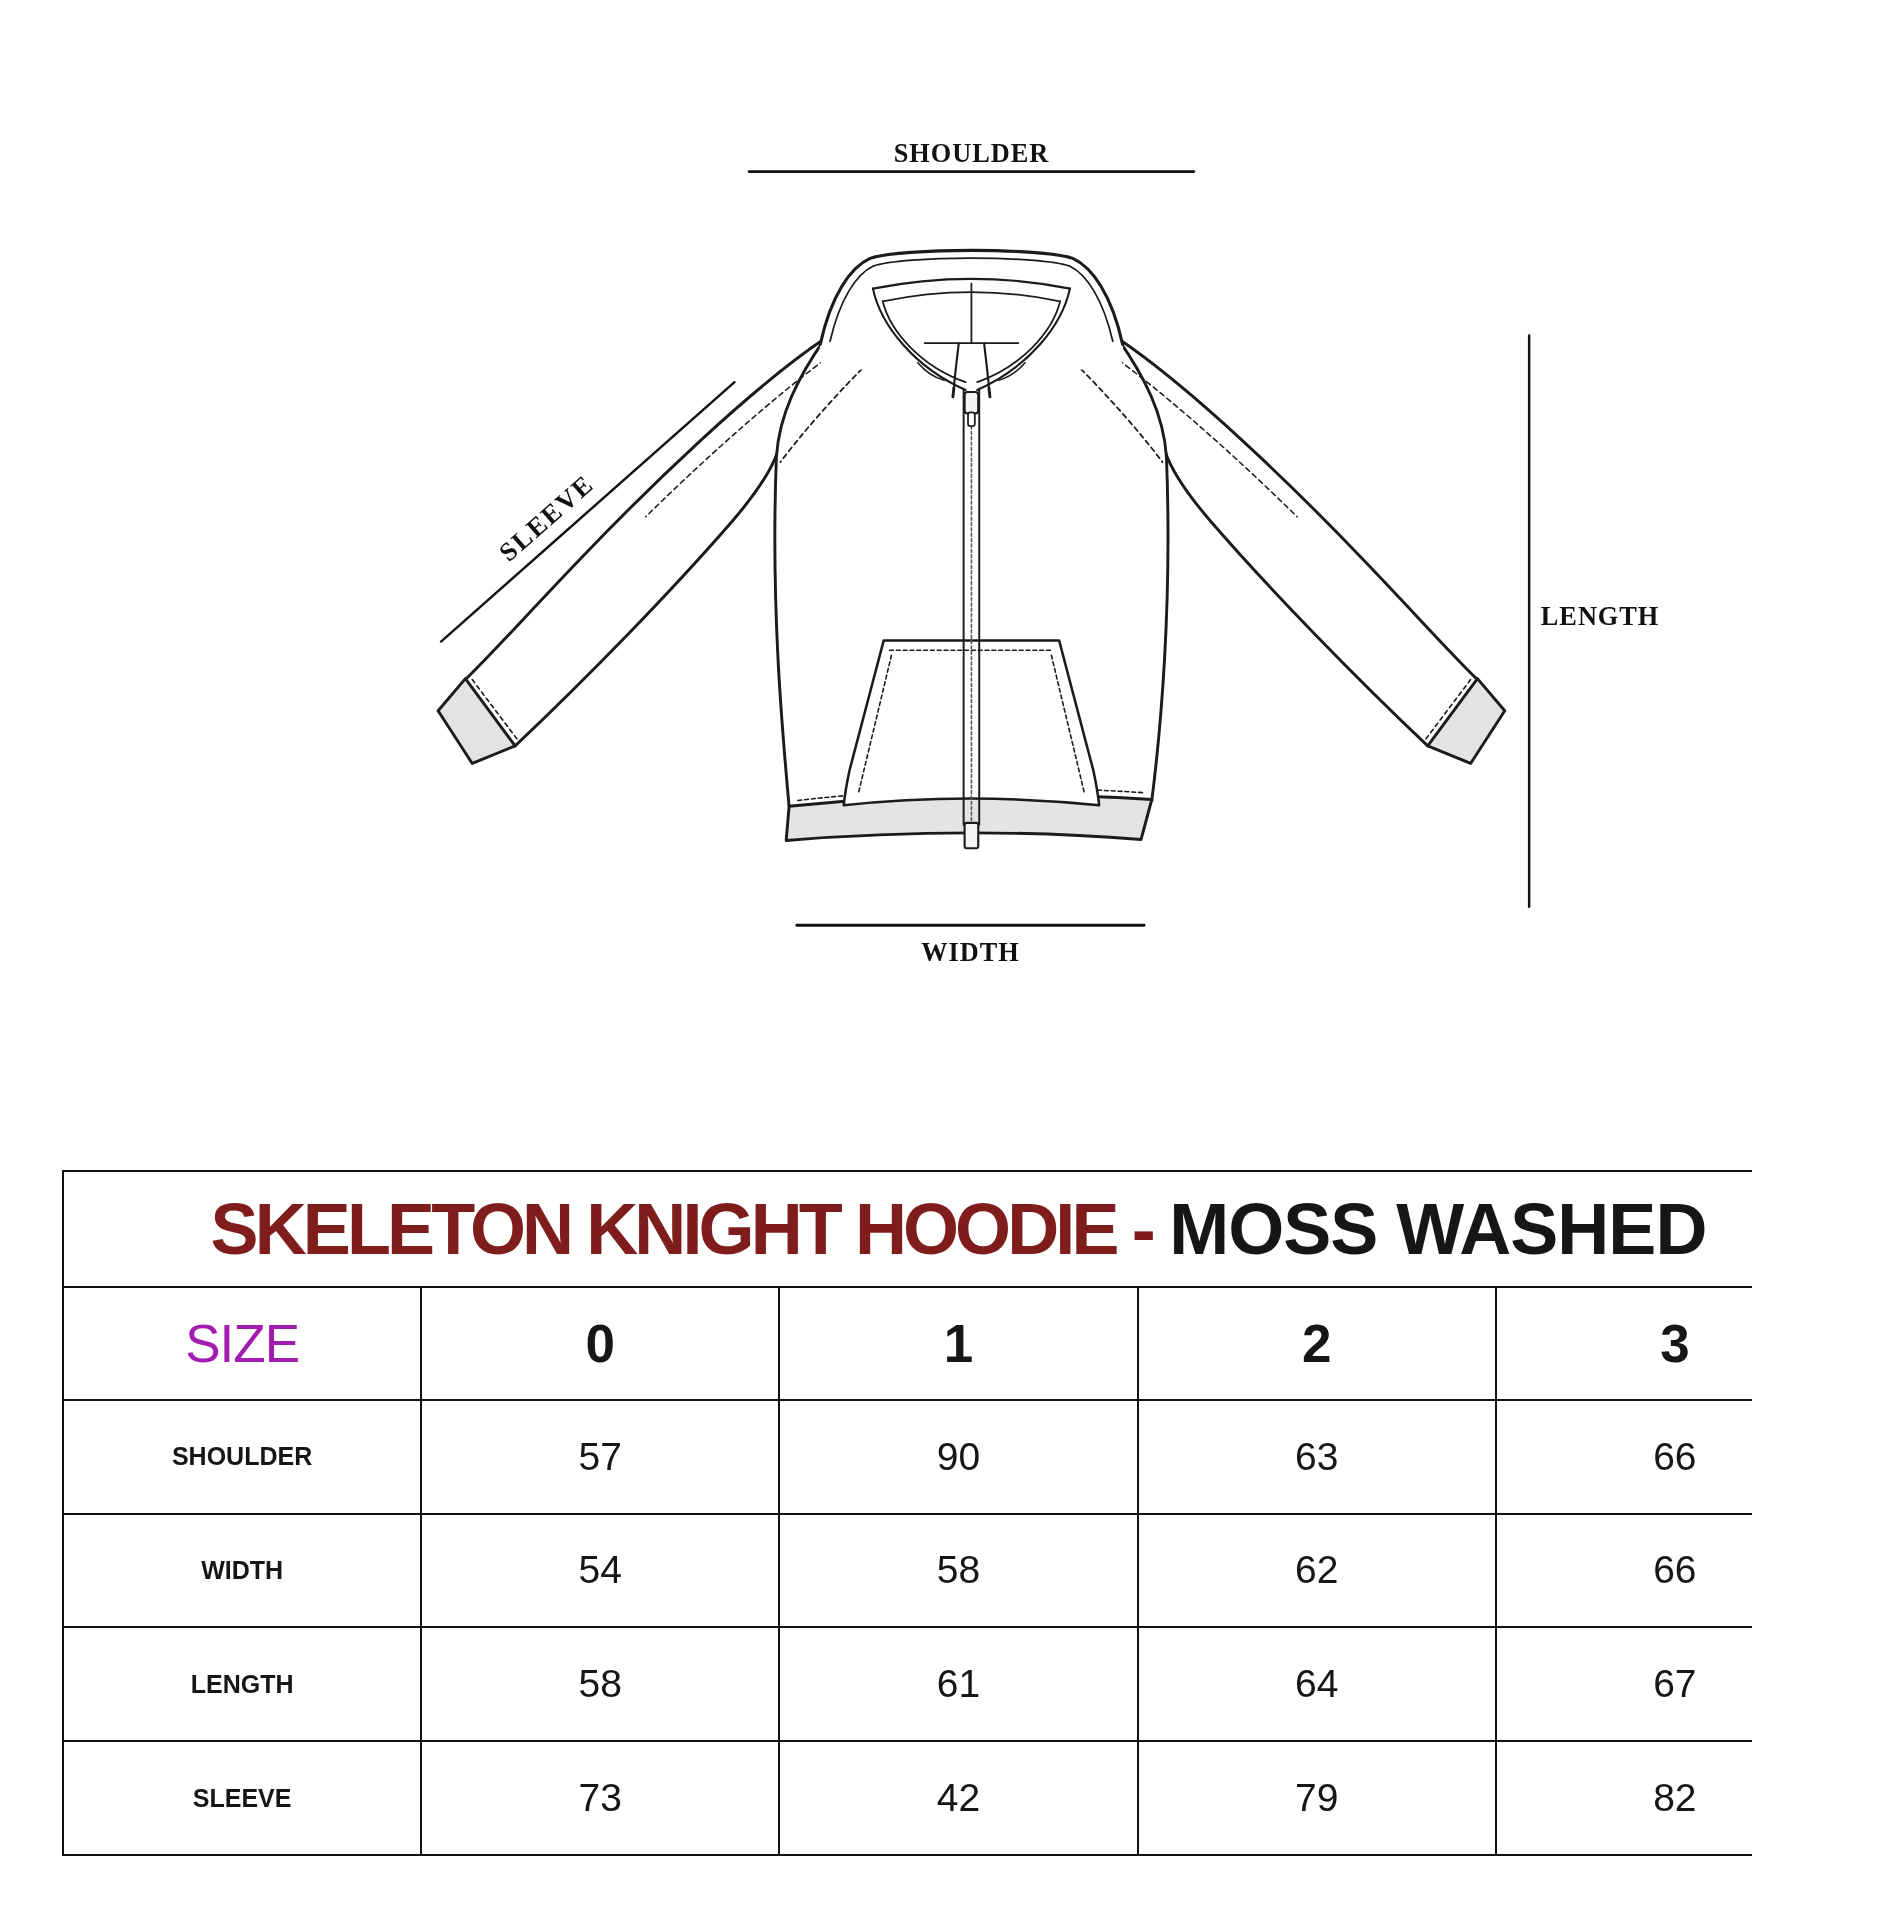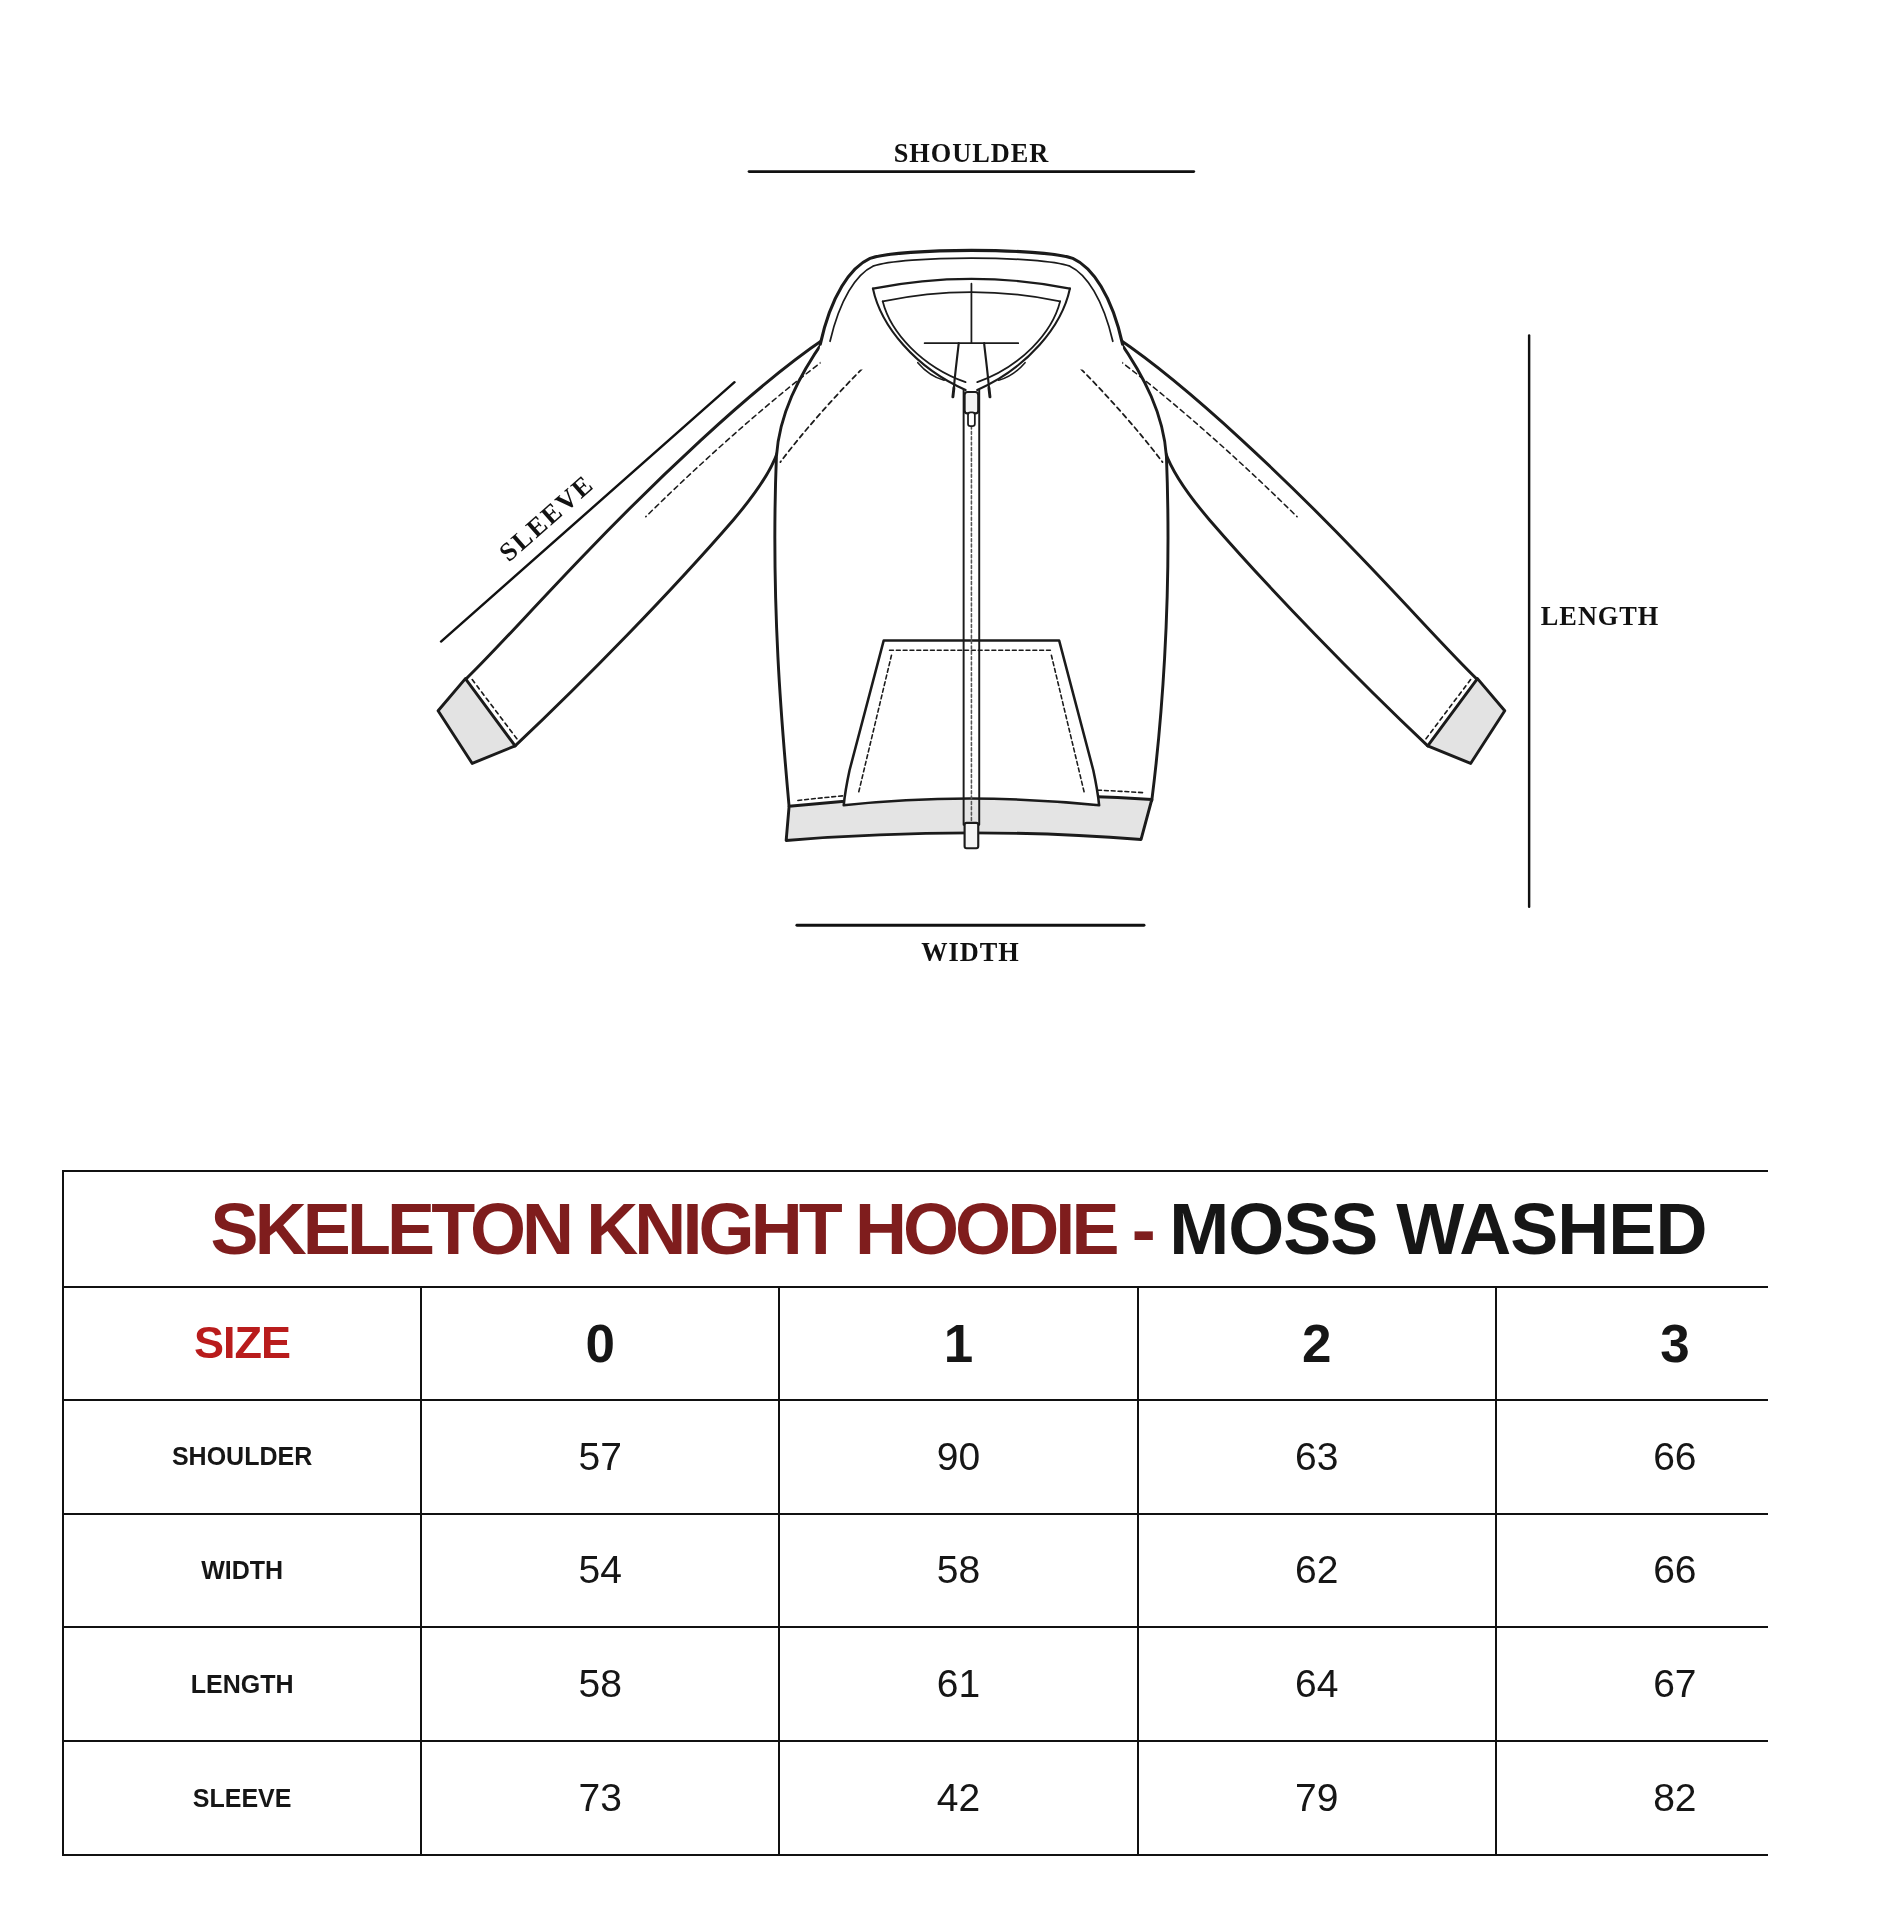"SHOULDER" #page { padding-left: 16px -> none }
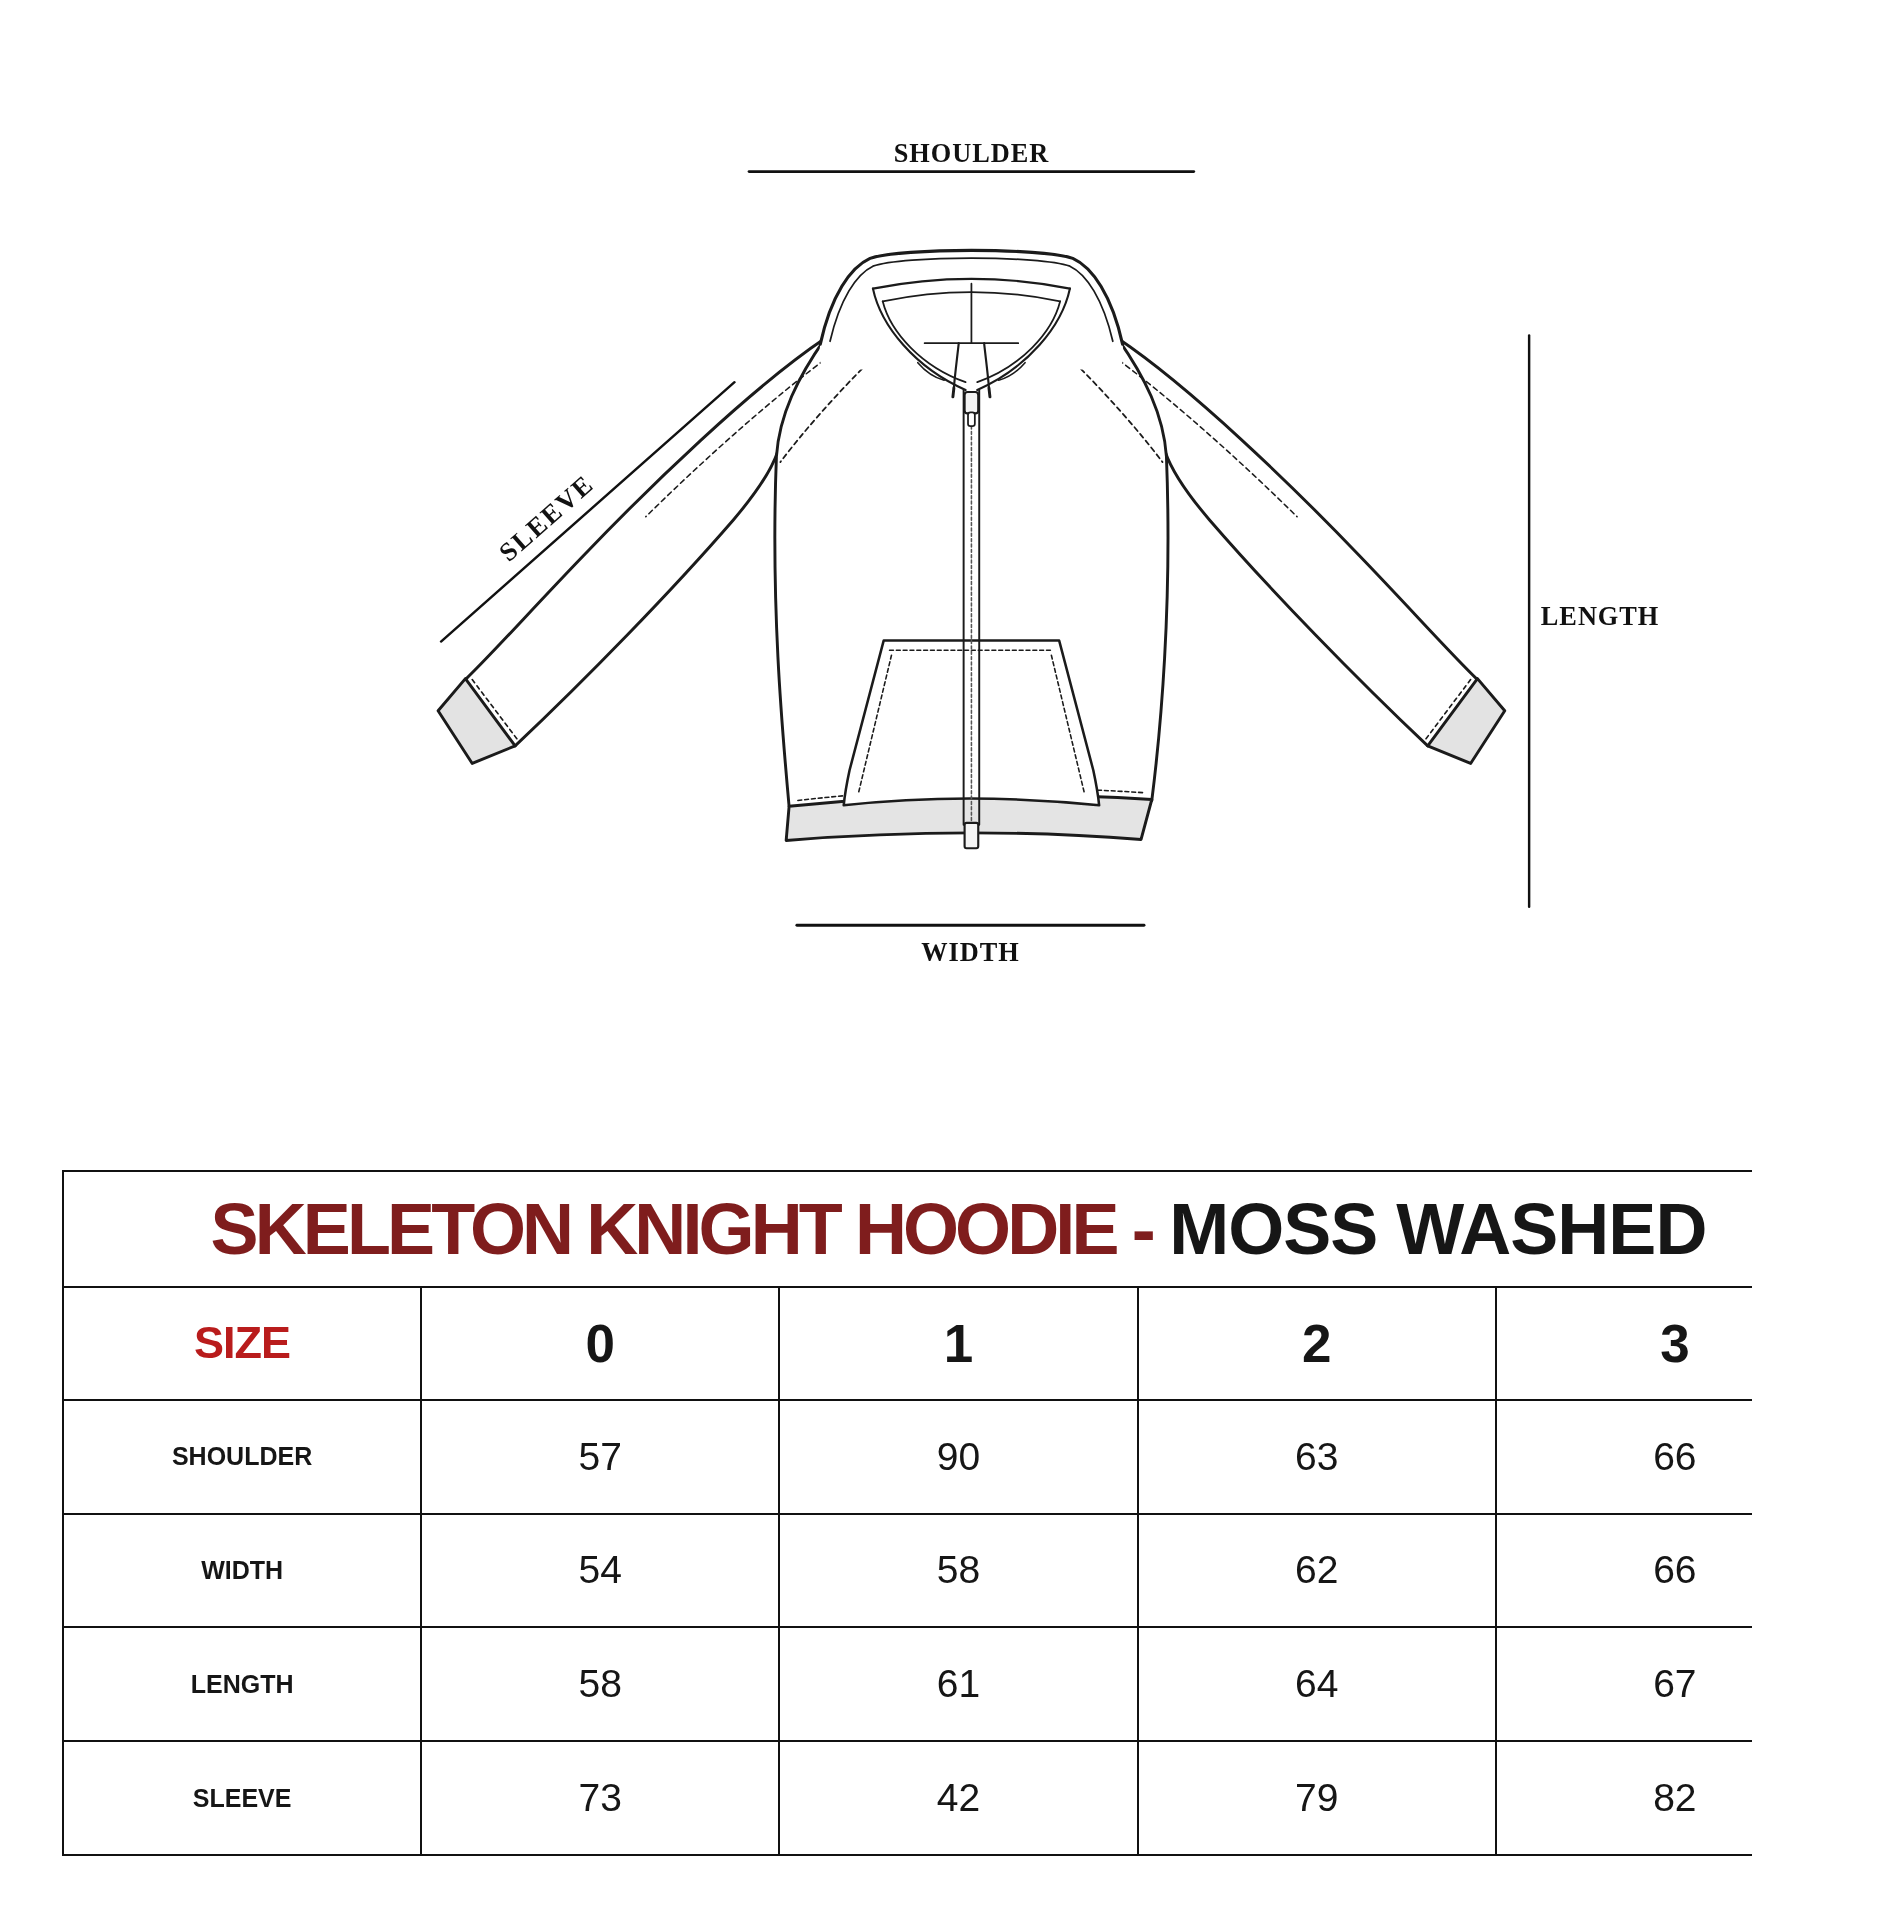"SIZE" .size-hdr { color: #b91c1c -> #a21caf; font-size: 45px -> 53px; font-weight: bold -> normal }
